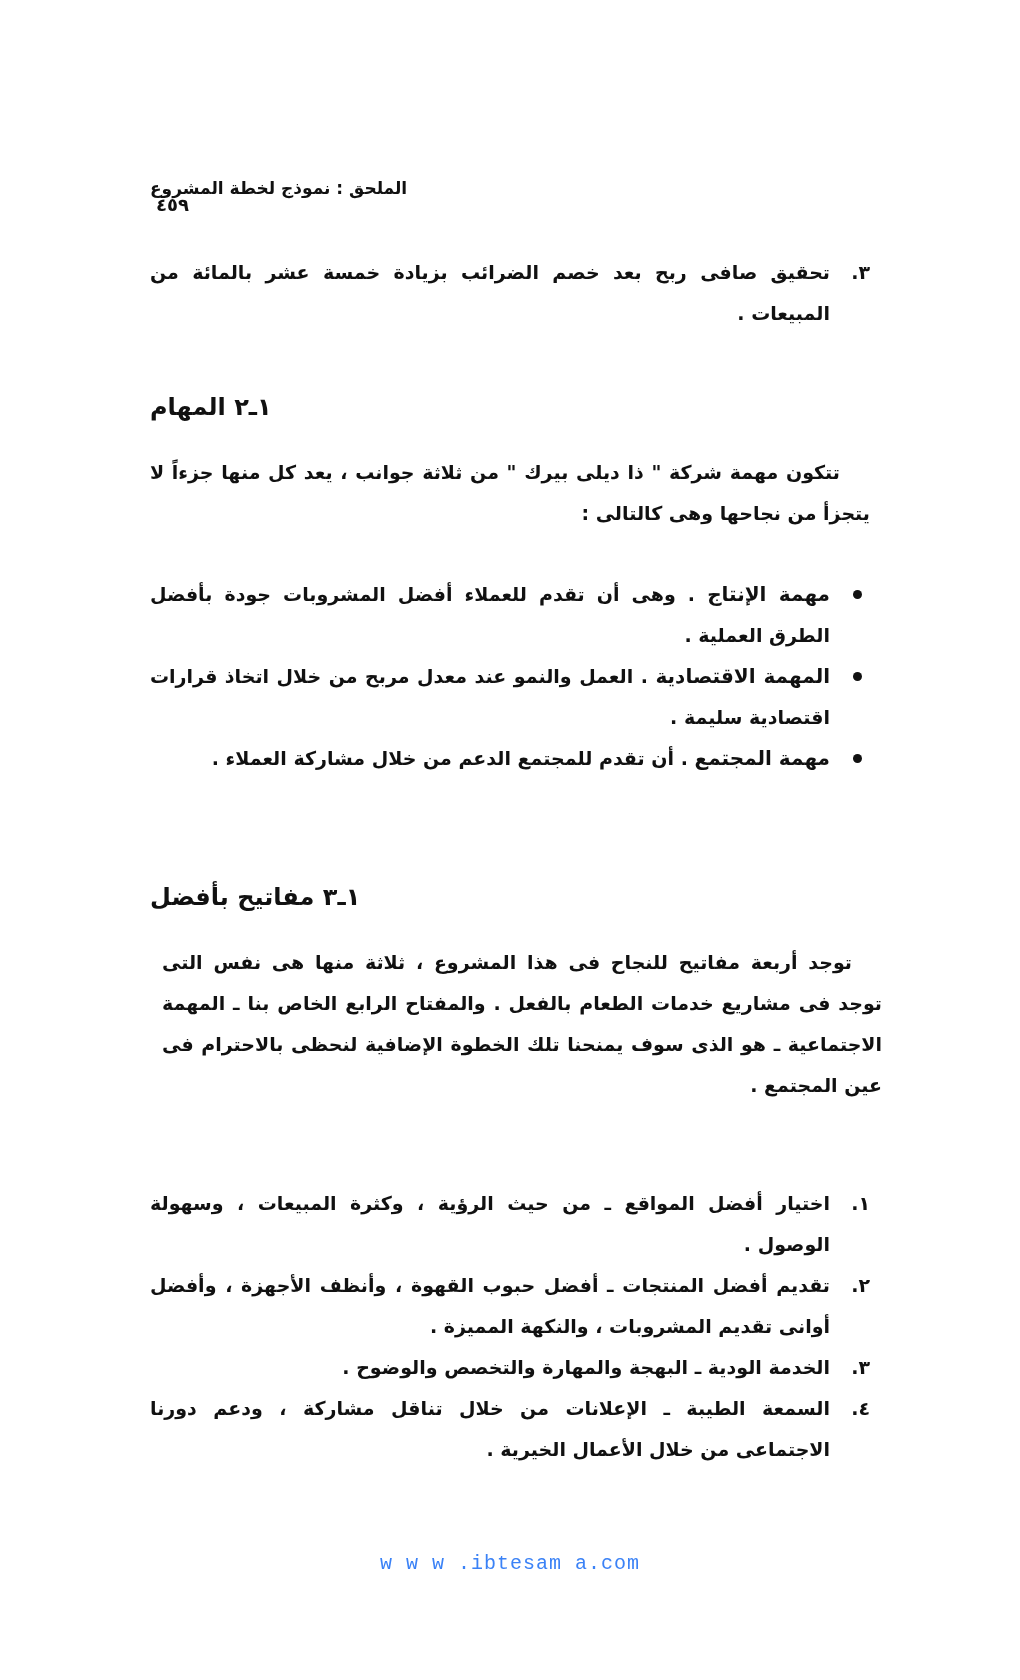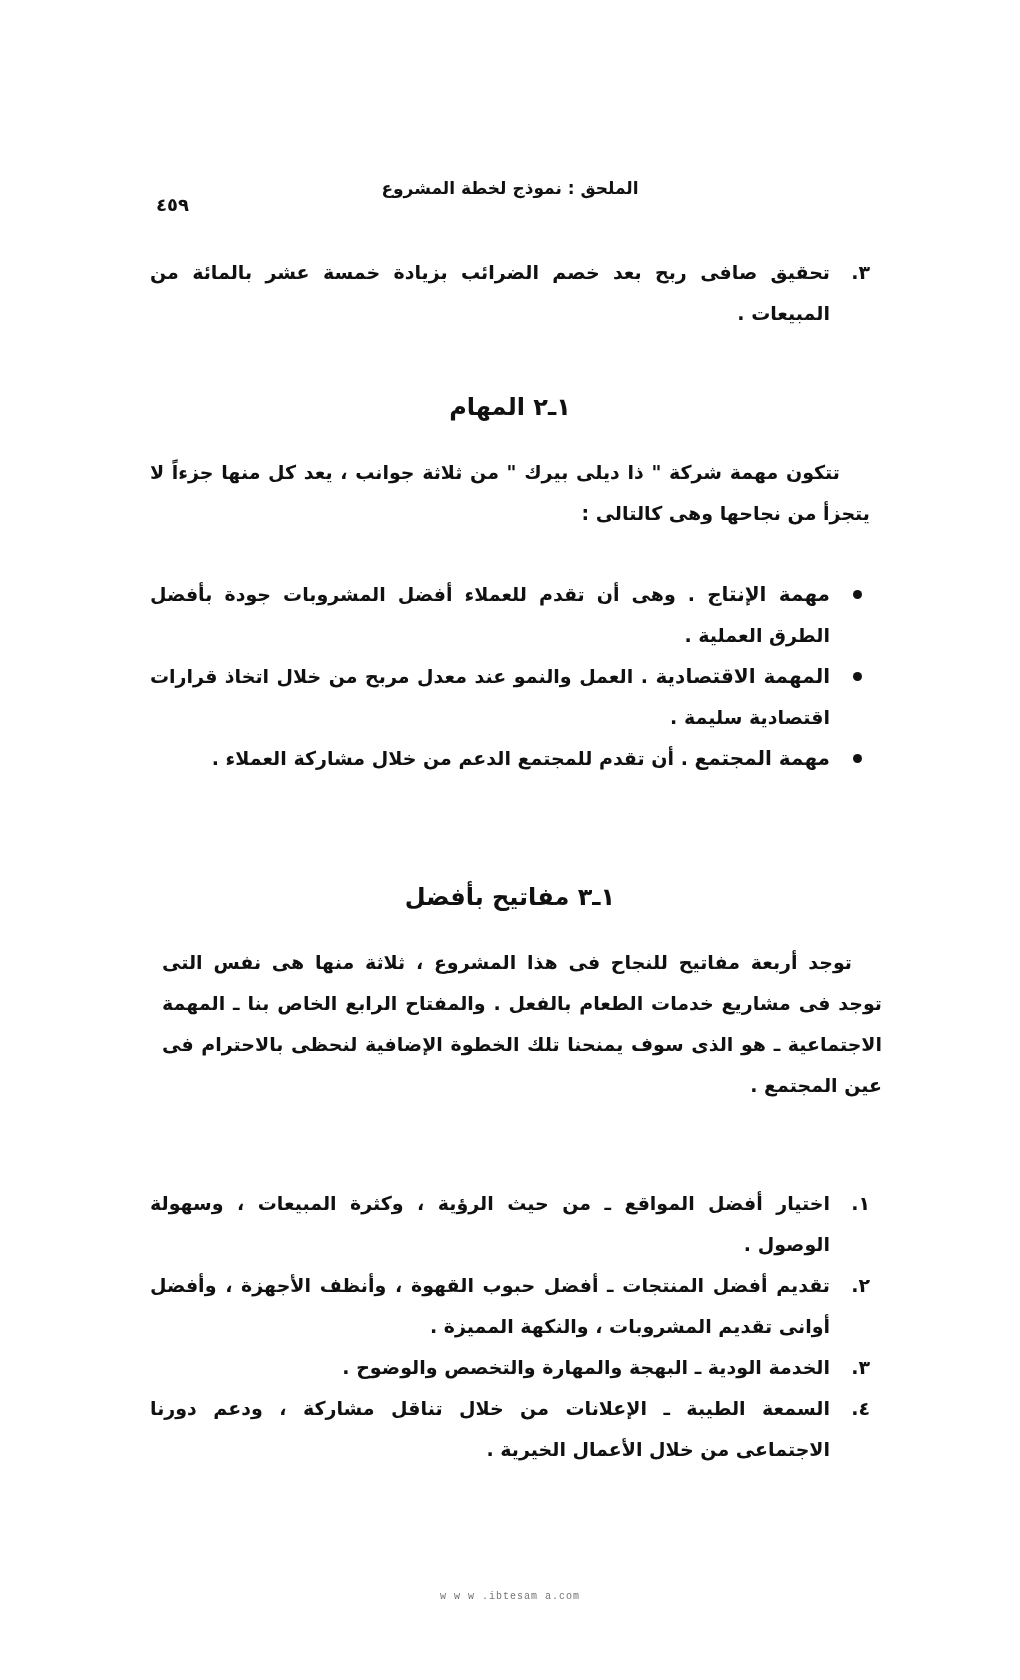"الملحق : نموذج لخطة المشروع" .running-header .title { text-align: center -> left }
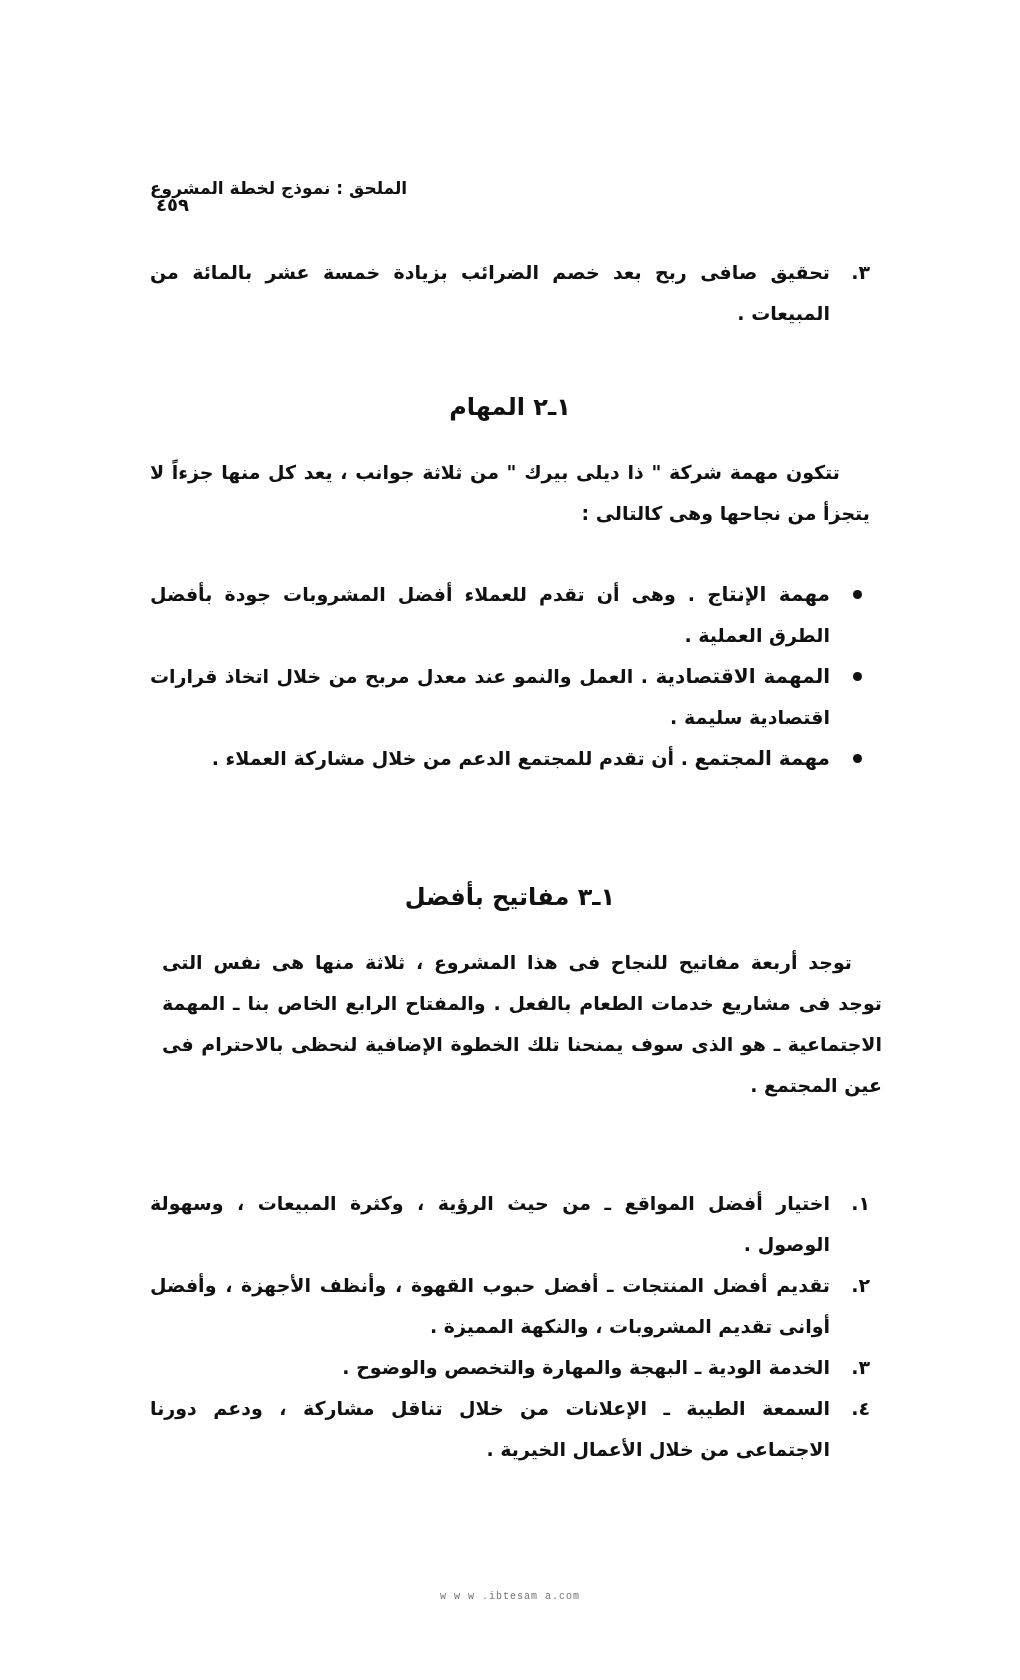"١ـ٢ المهام" .heading { text-align: center -> left }
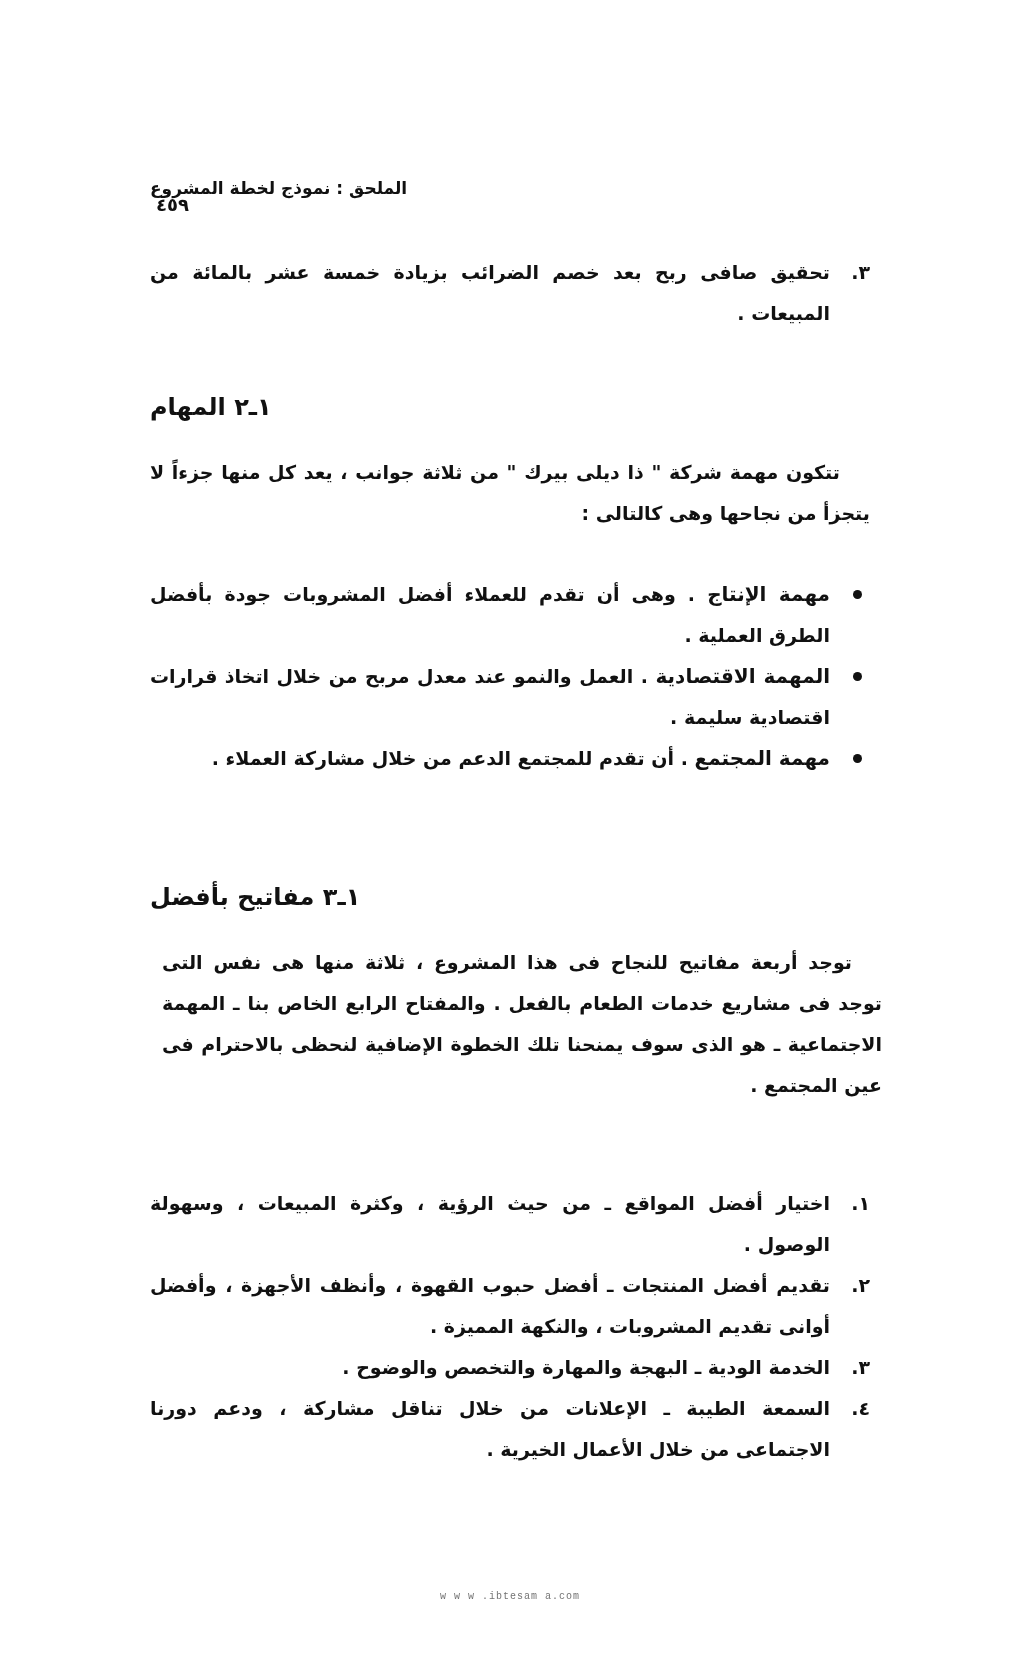"w w w .ibtesam a.com" .watermark { color: #737373 -> #3b82f6; font-size: 10px -> 20px; top: 1591px -> 1552px }
